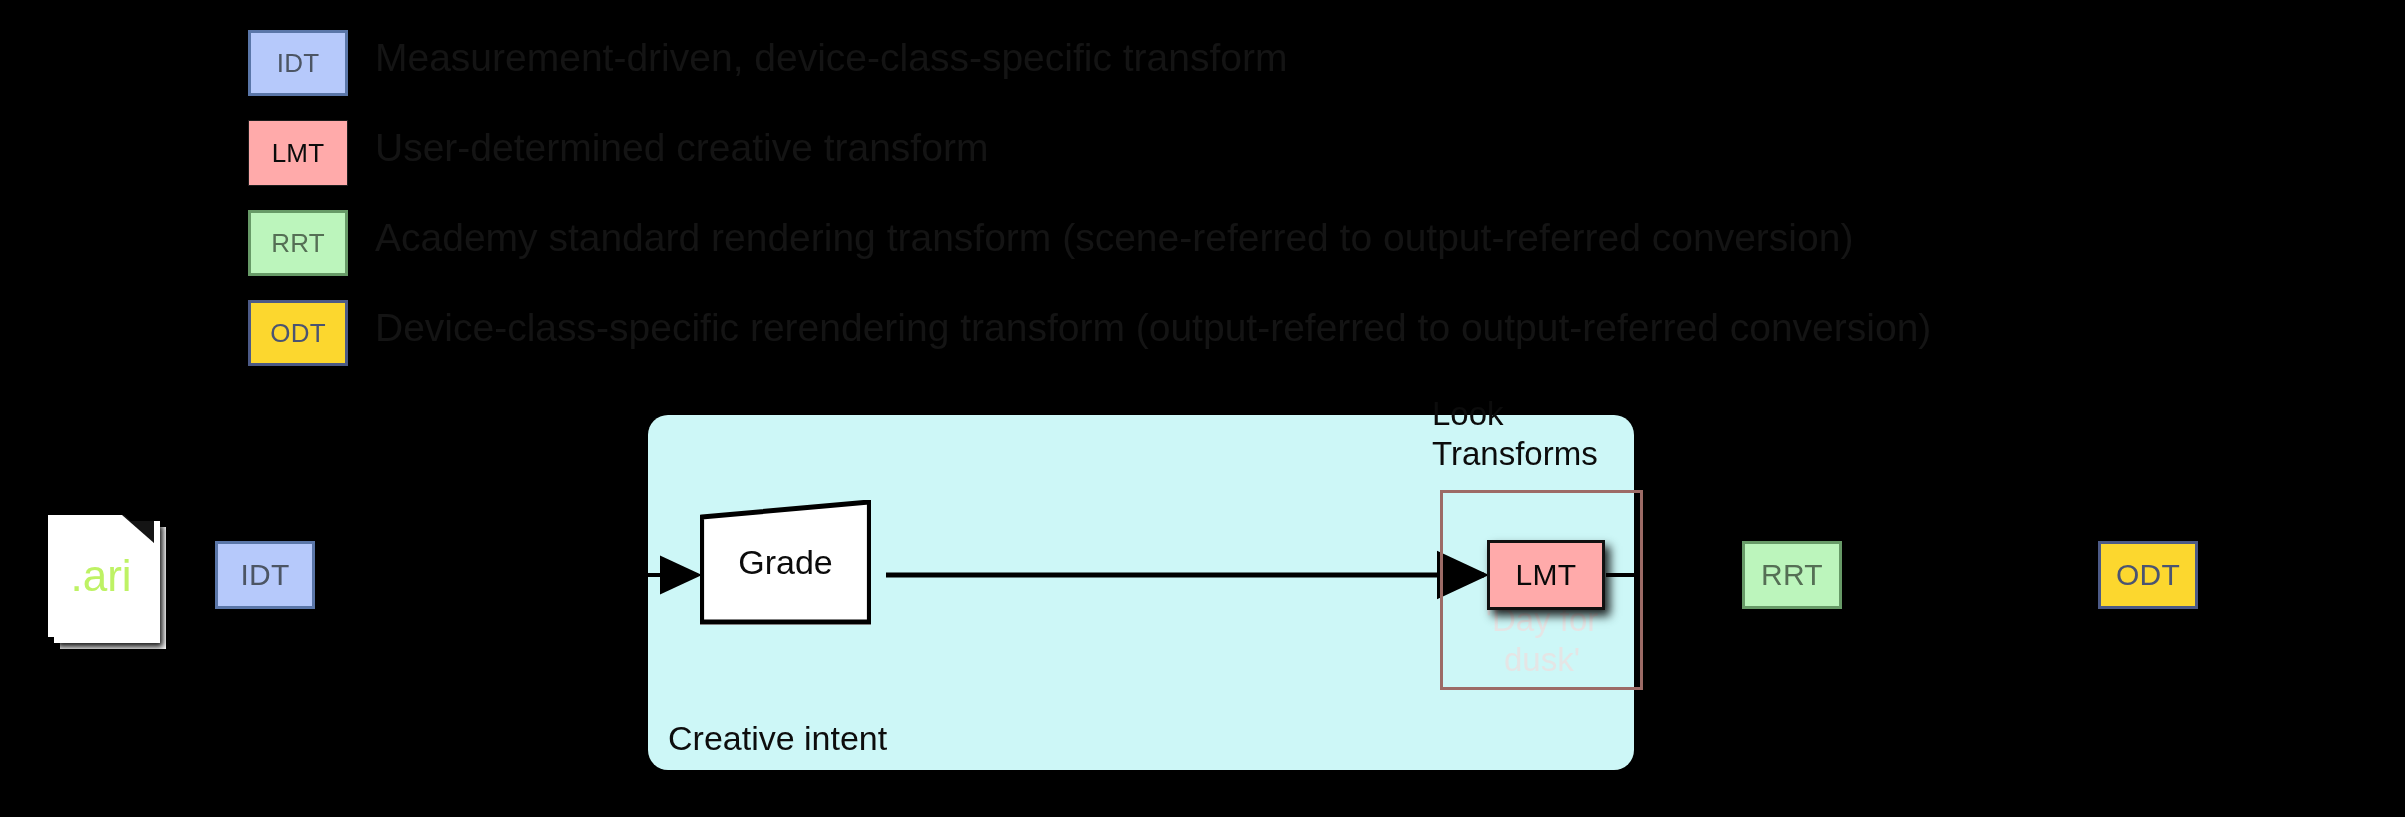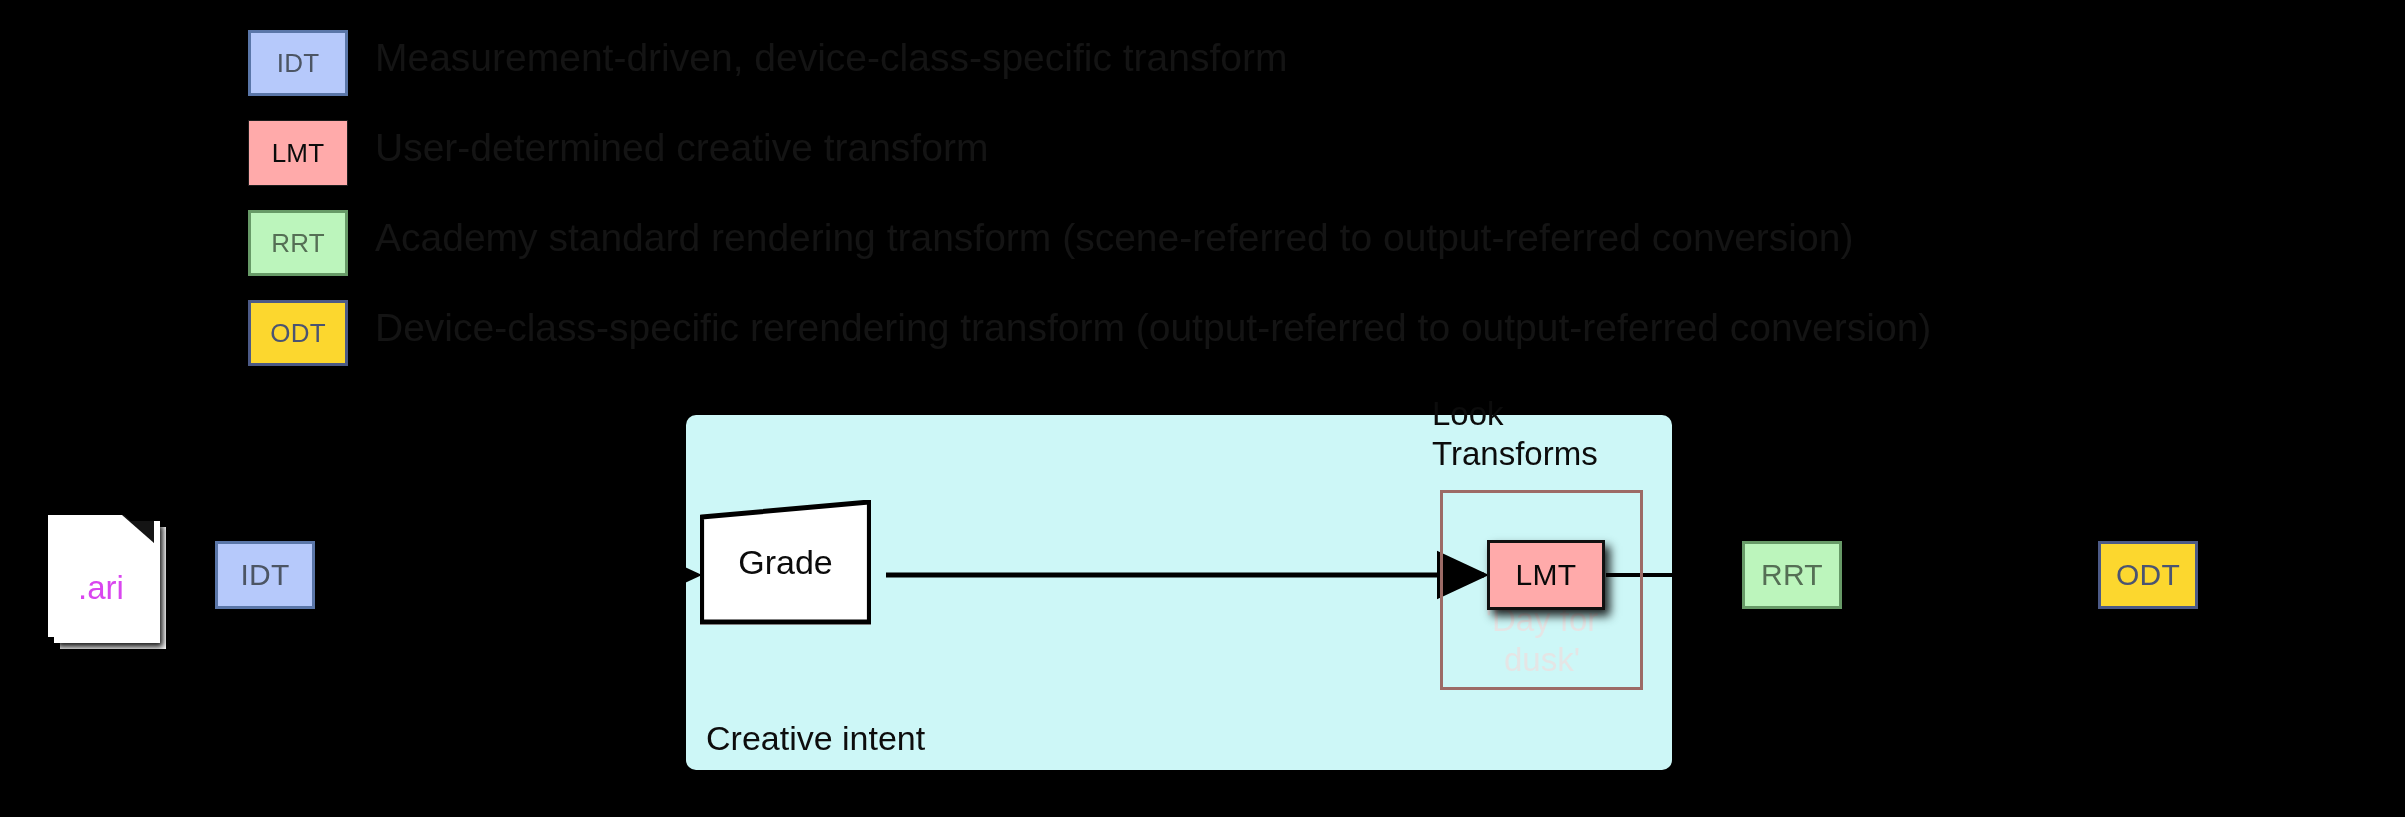".ari" .ari .ari-text { color: #d946ef -> #bef264; font-size: 33px -> 44px; top: 12px -> 0 }
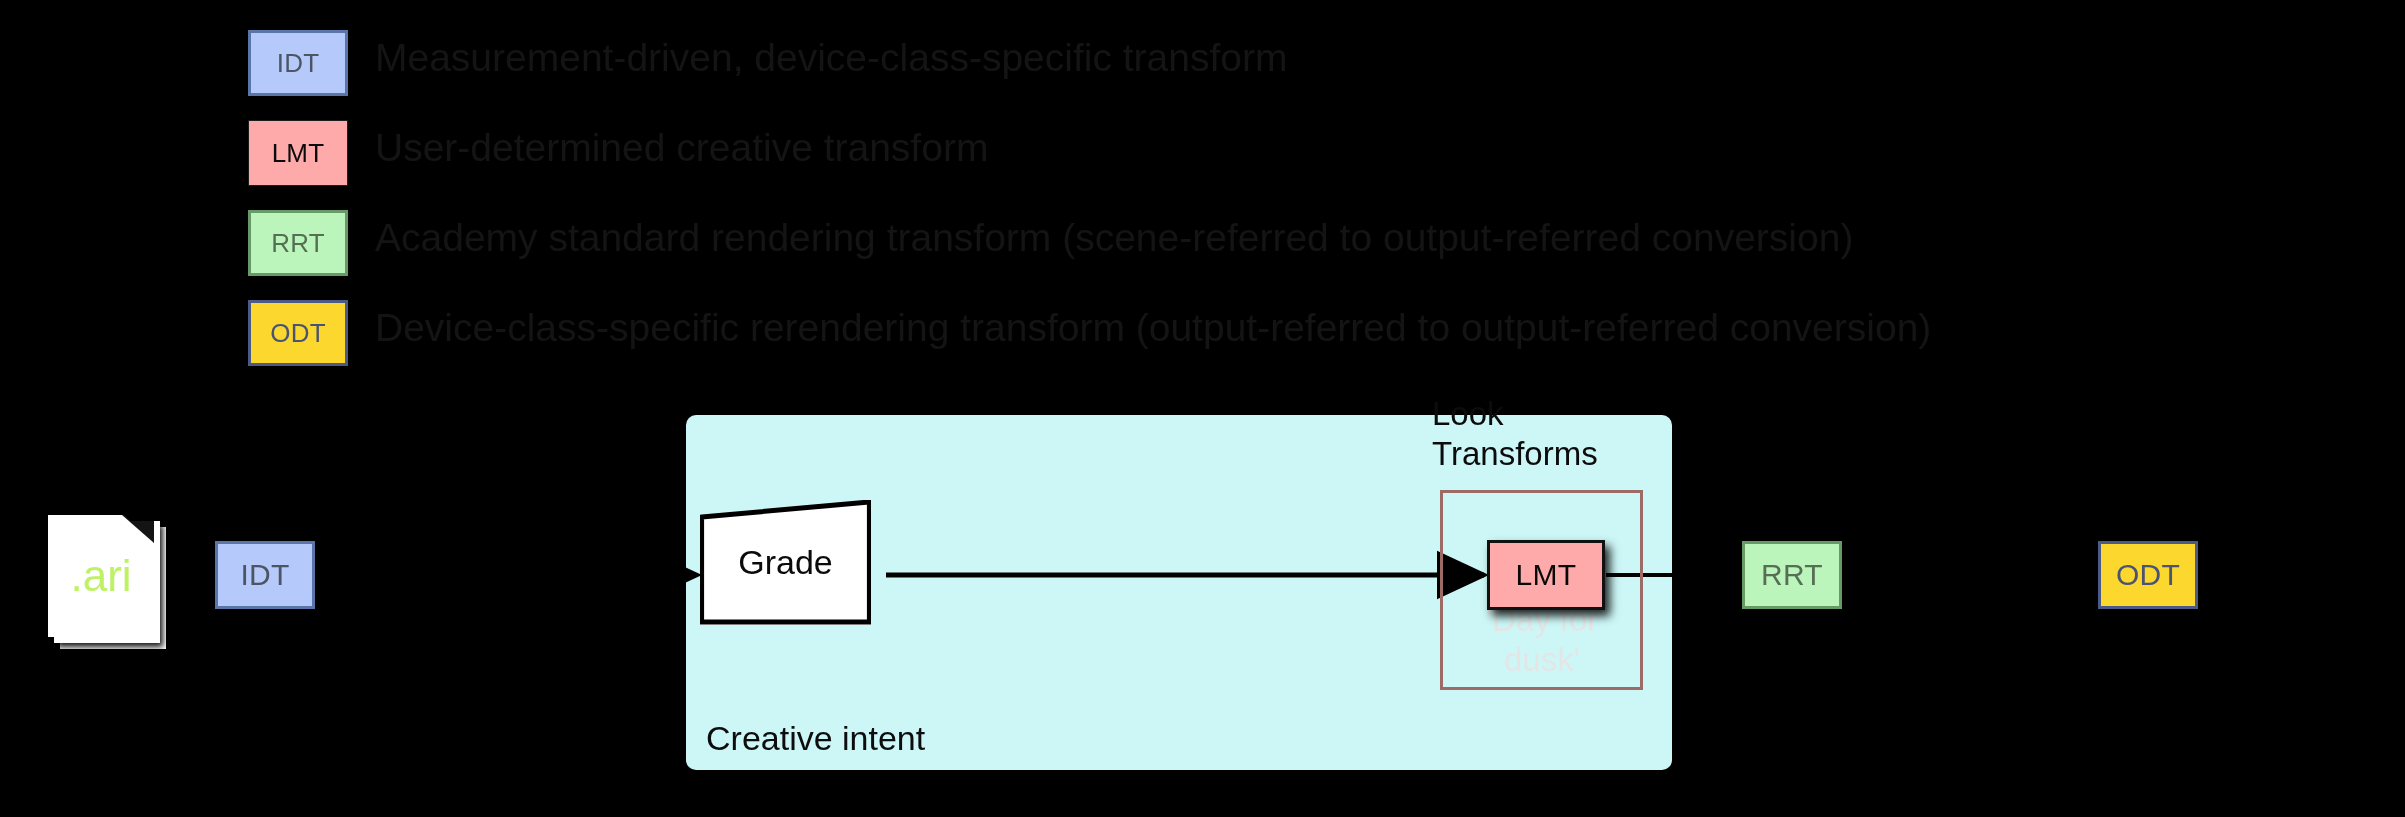"Creative intent" .panel-creative { border-radius: 10px -> 20px; left: 686px -> 648px }
